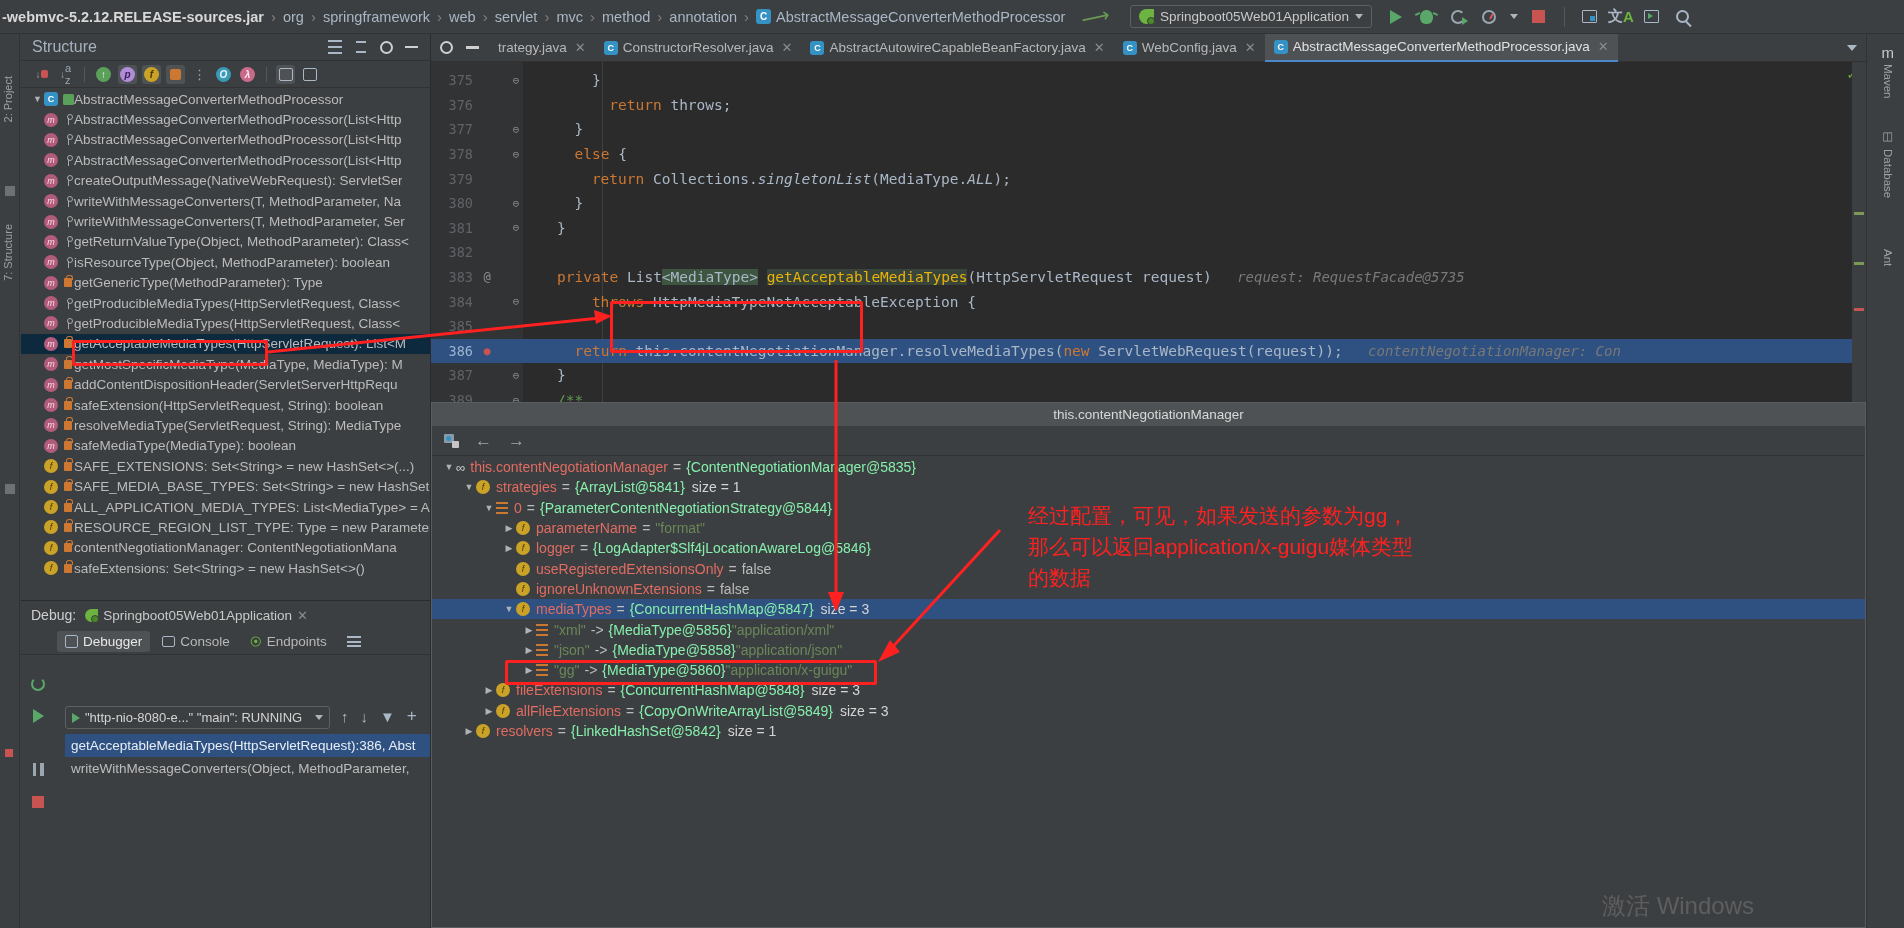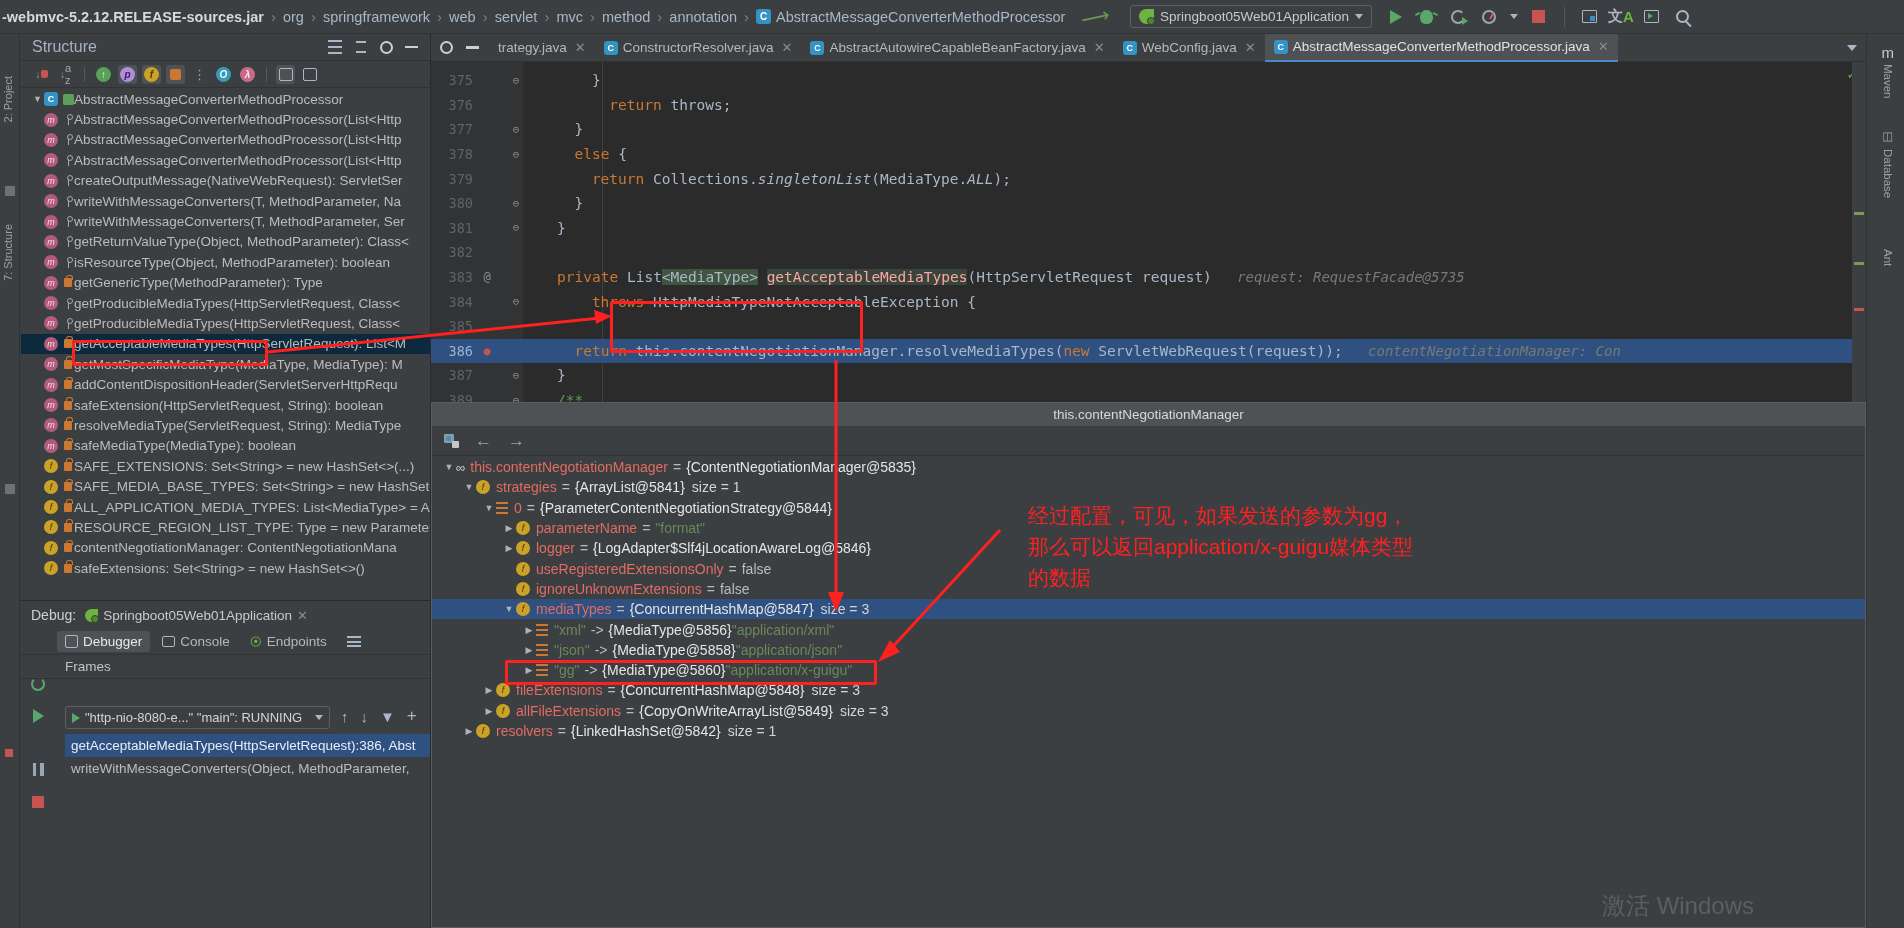"getAcceptableMediaTypes" .fn { color: #fca5a5 -> #eab308 }
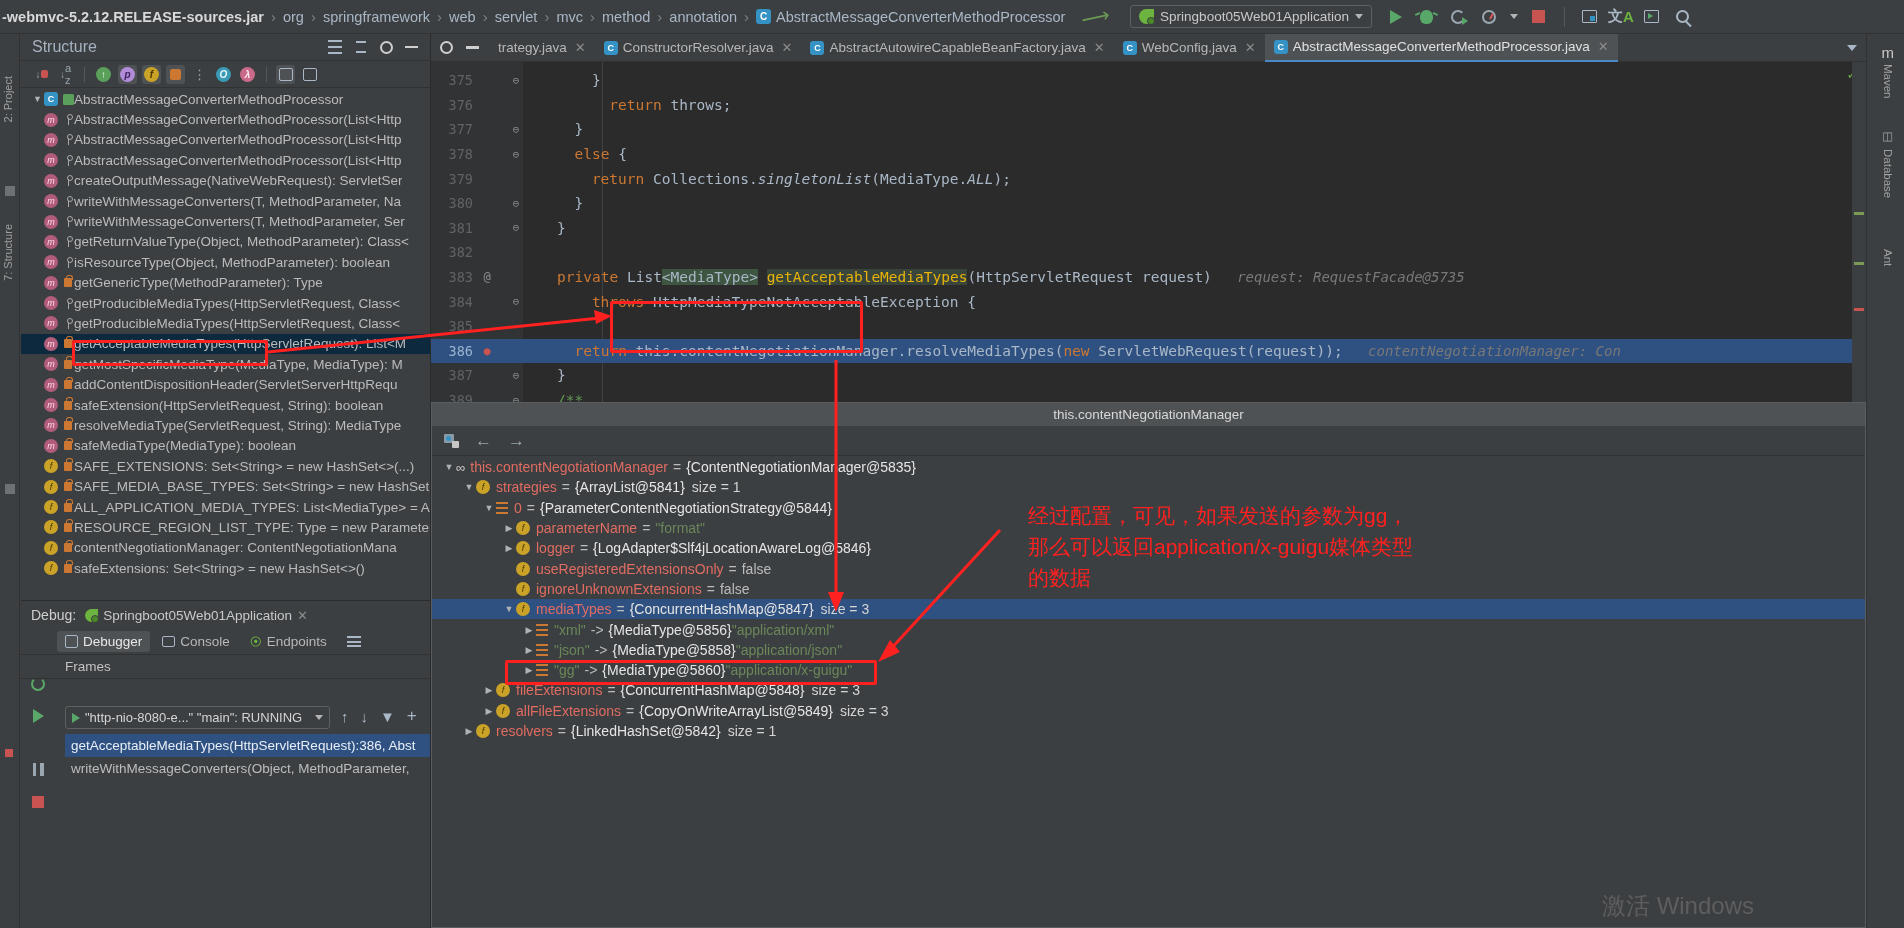"{ContentNegotiationManager@5835}" .vval { color: #e5e5e5 -> #86efac }
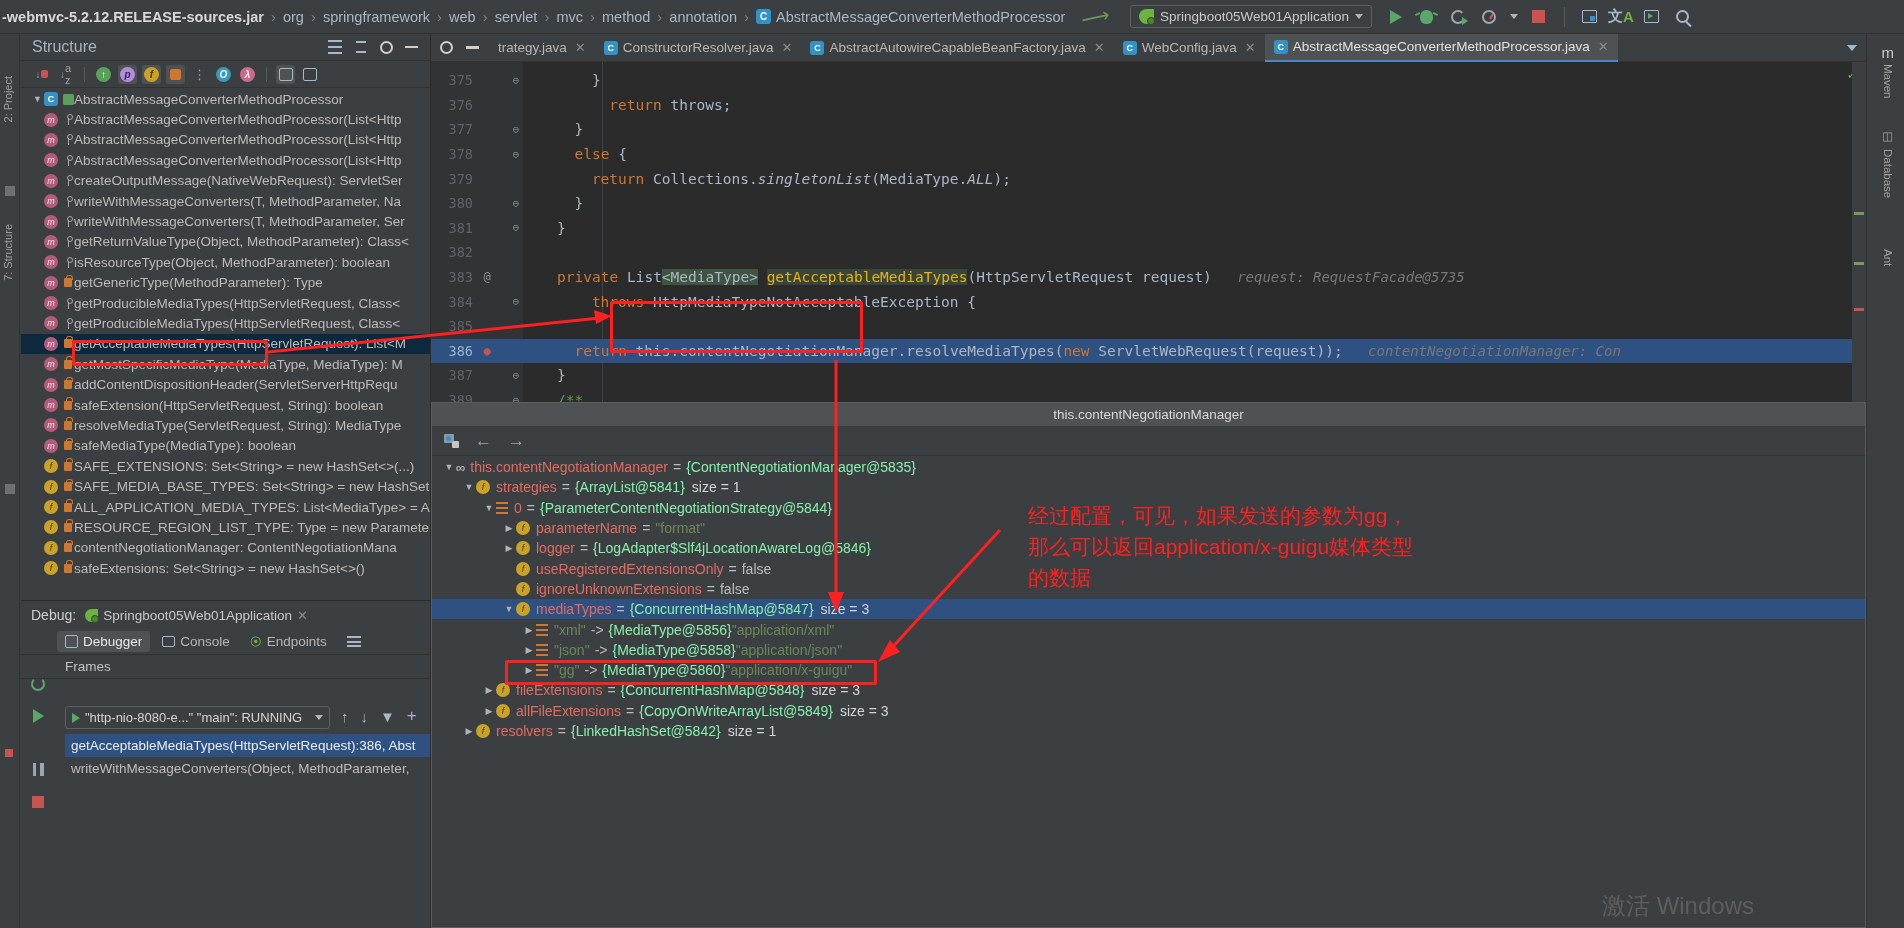"Frames" div.frames-head { html: <div> <span>Frames</span> <span>Va</span> </div> -> none }
